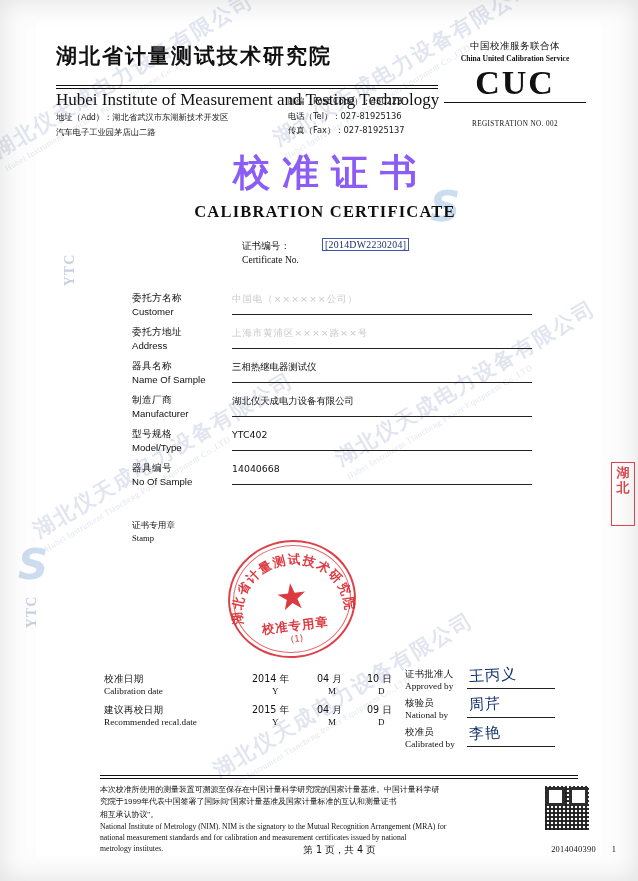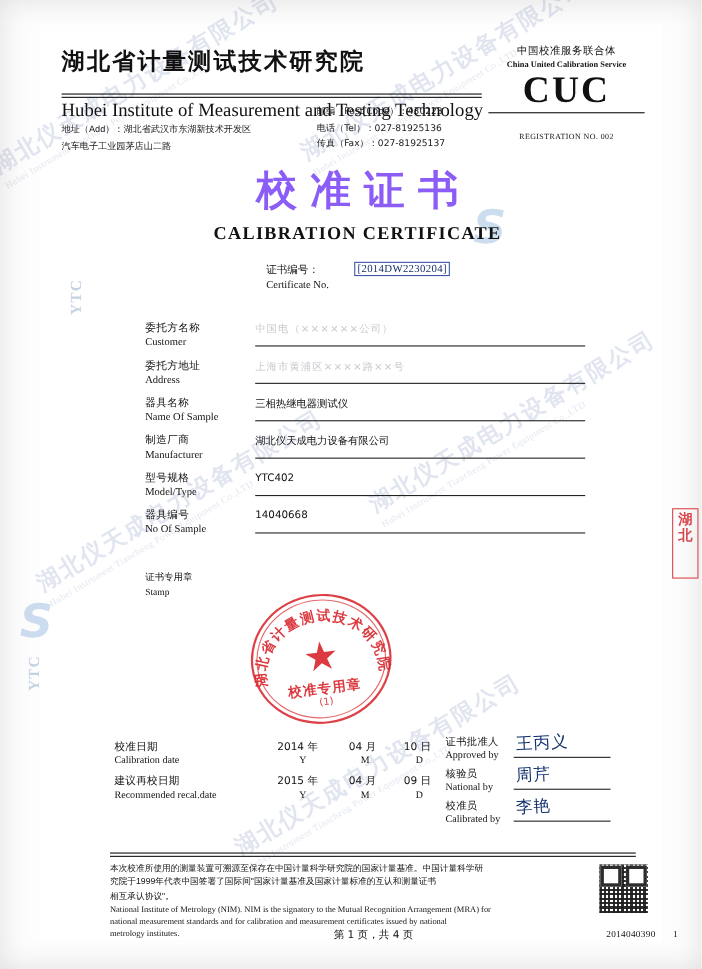"Customer" .field .len { font-family: Liberation Serif, serif -> Liberation Sans, sans-serif }
